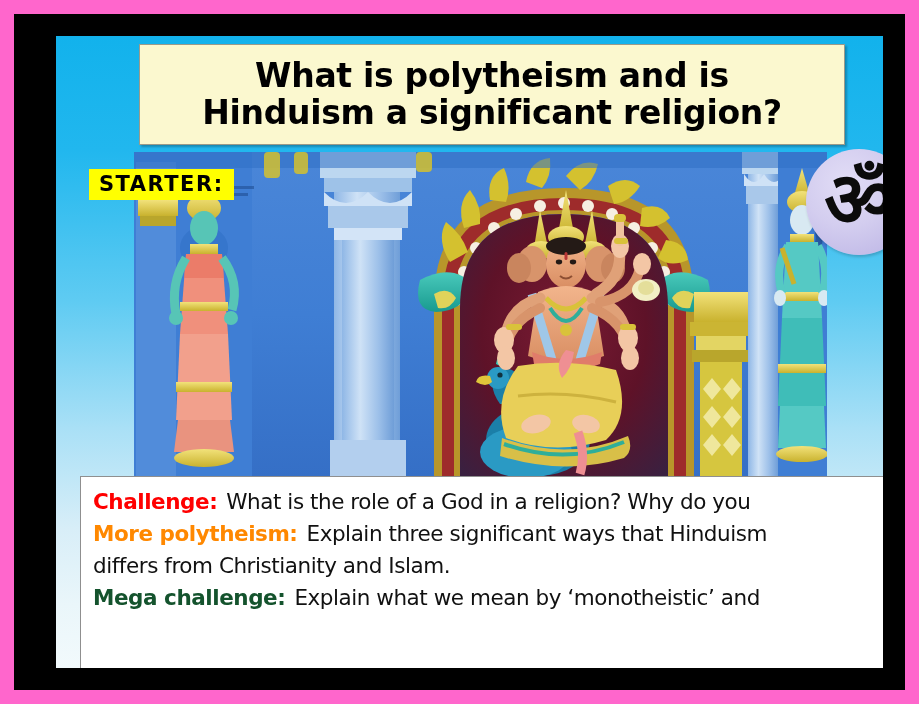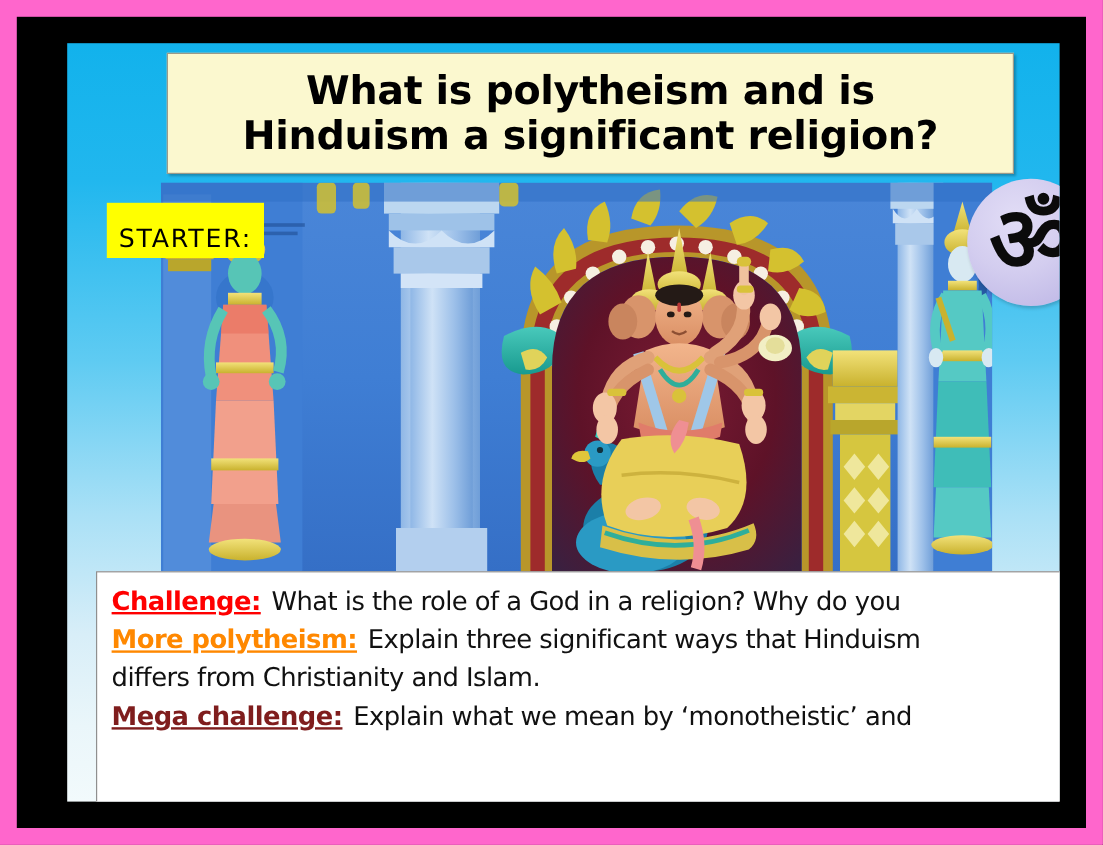"STARTER:" .starter { font-weight: 400 -> 700; padding: 18px 10px 4px 10px -> 3px 10px 4px 10px }
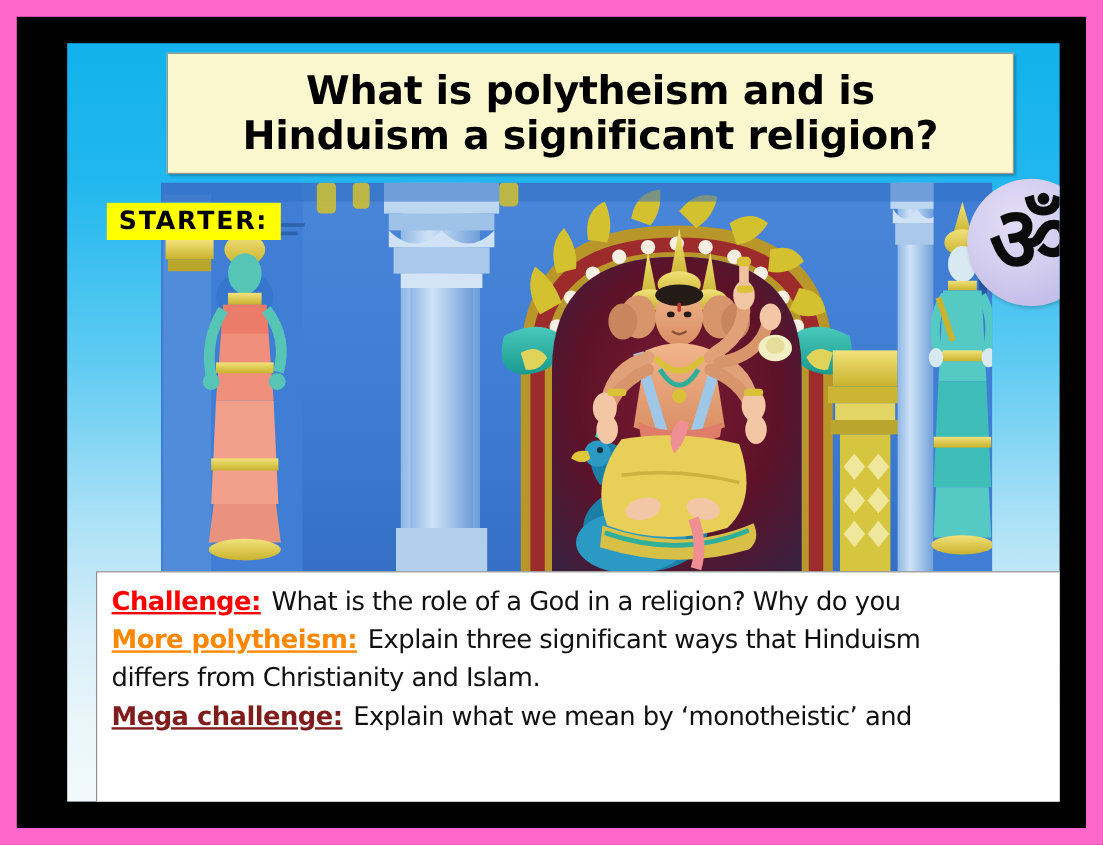"Challenge:" .lbl { text-decoration: underline -> none }
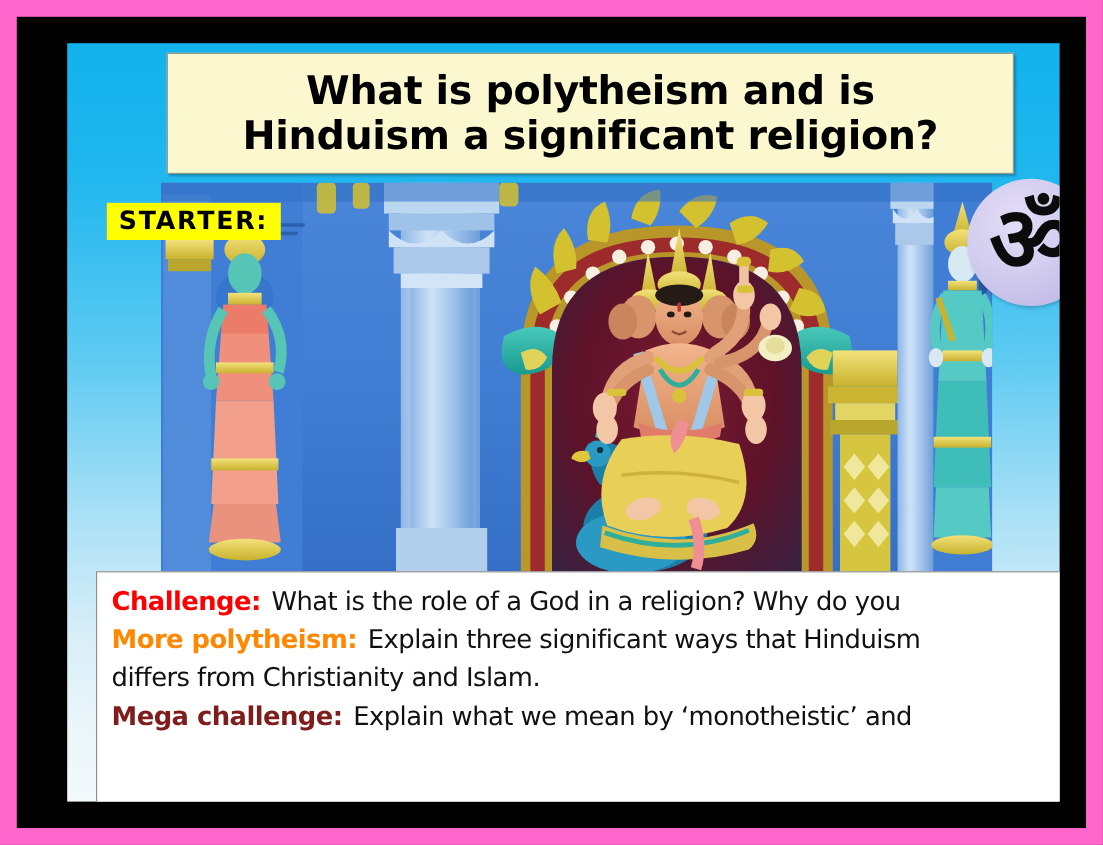"Mega challenge:" .lbl-green { color: #7f1d1d -> #14532d }
